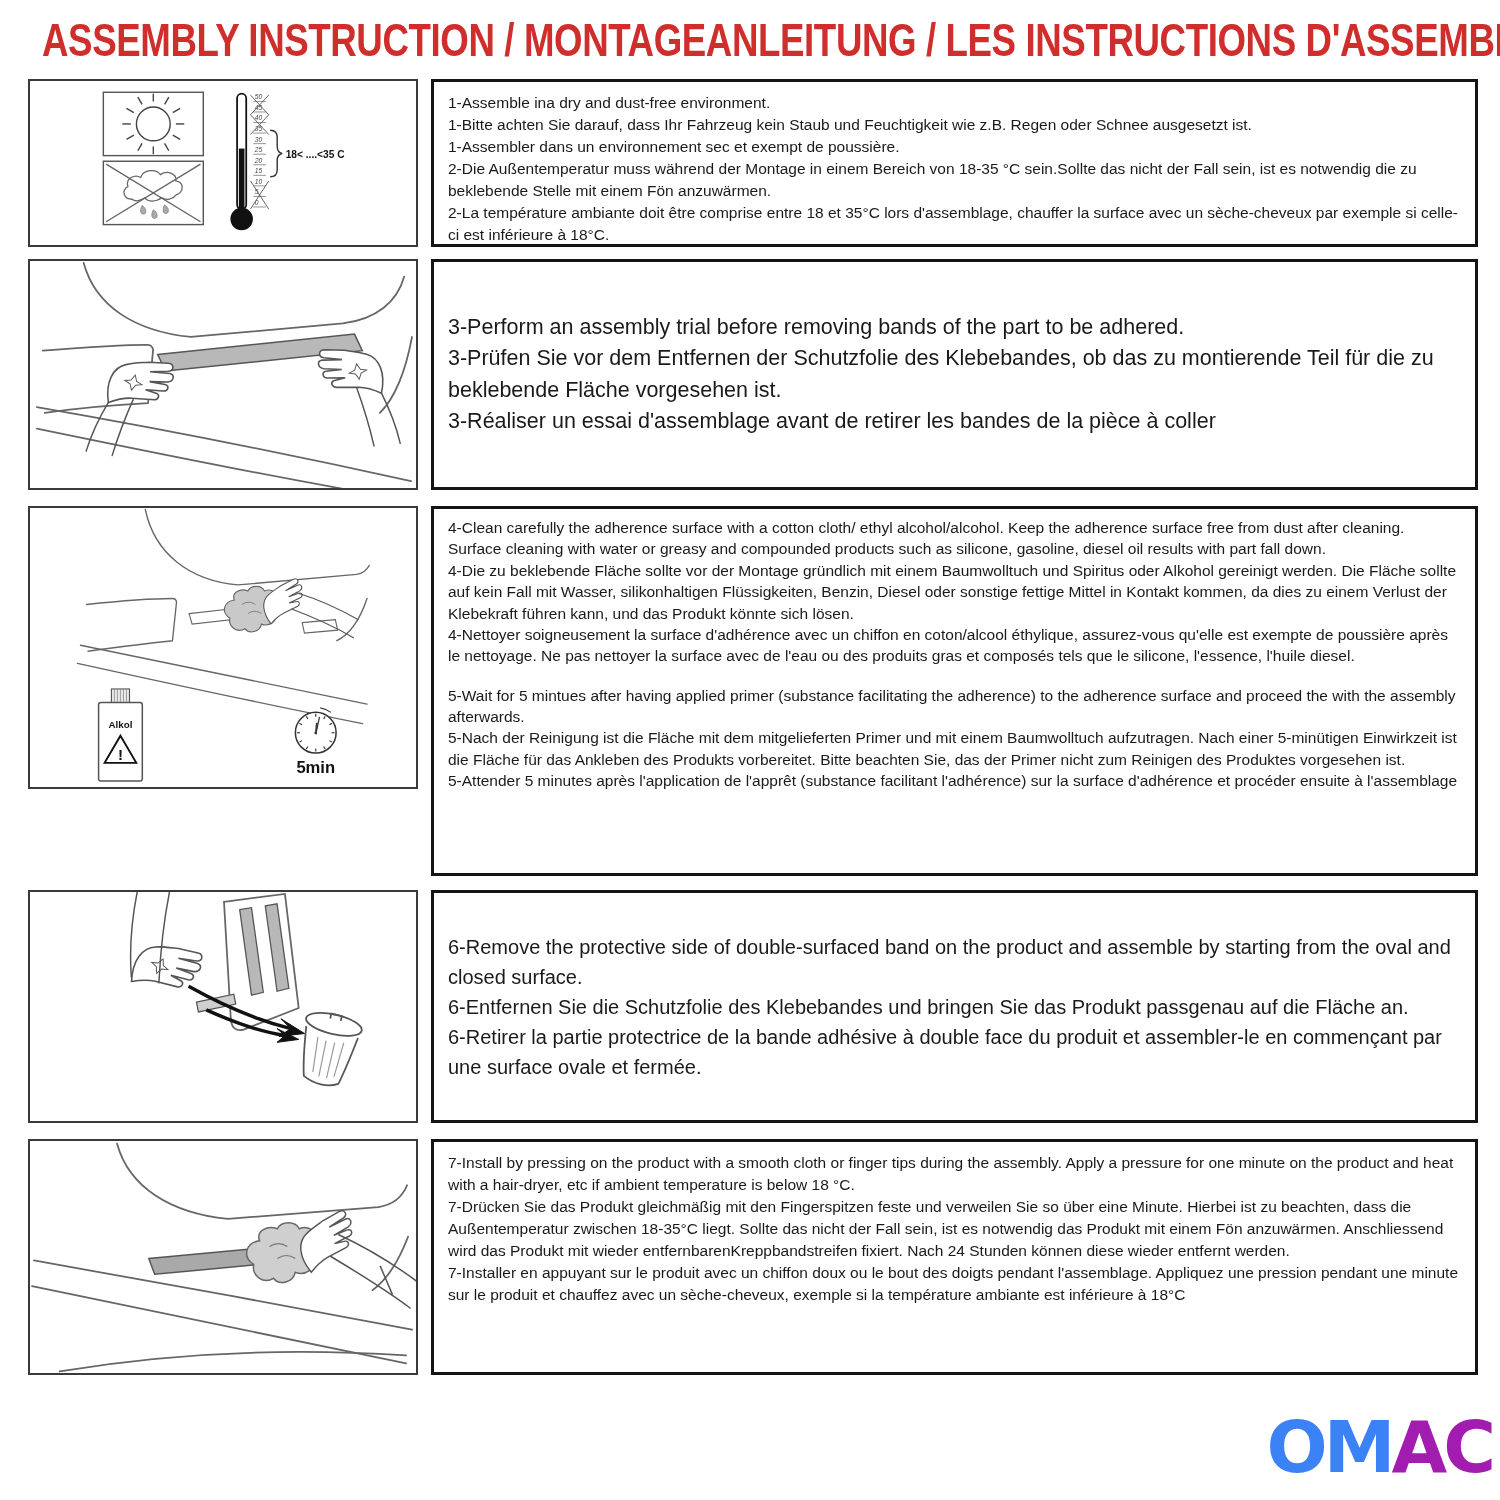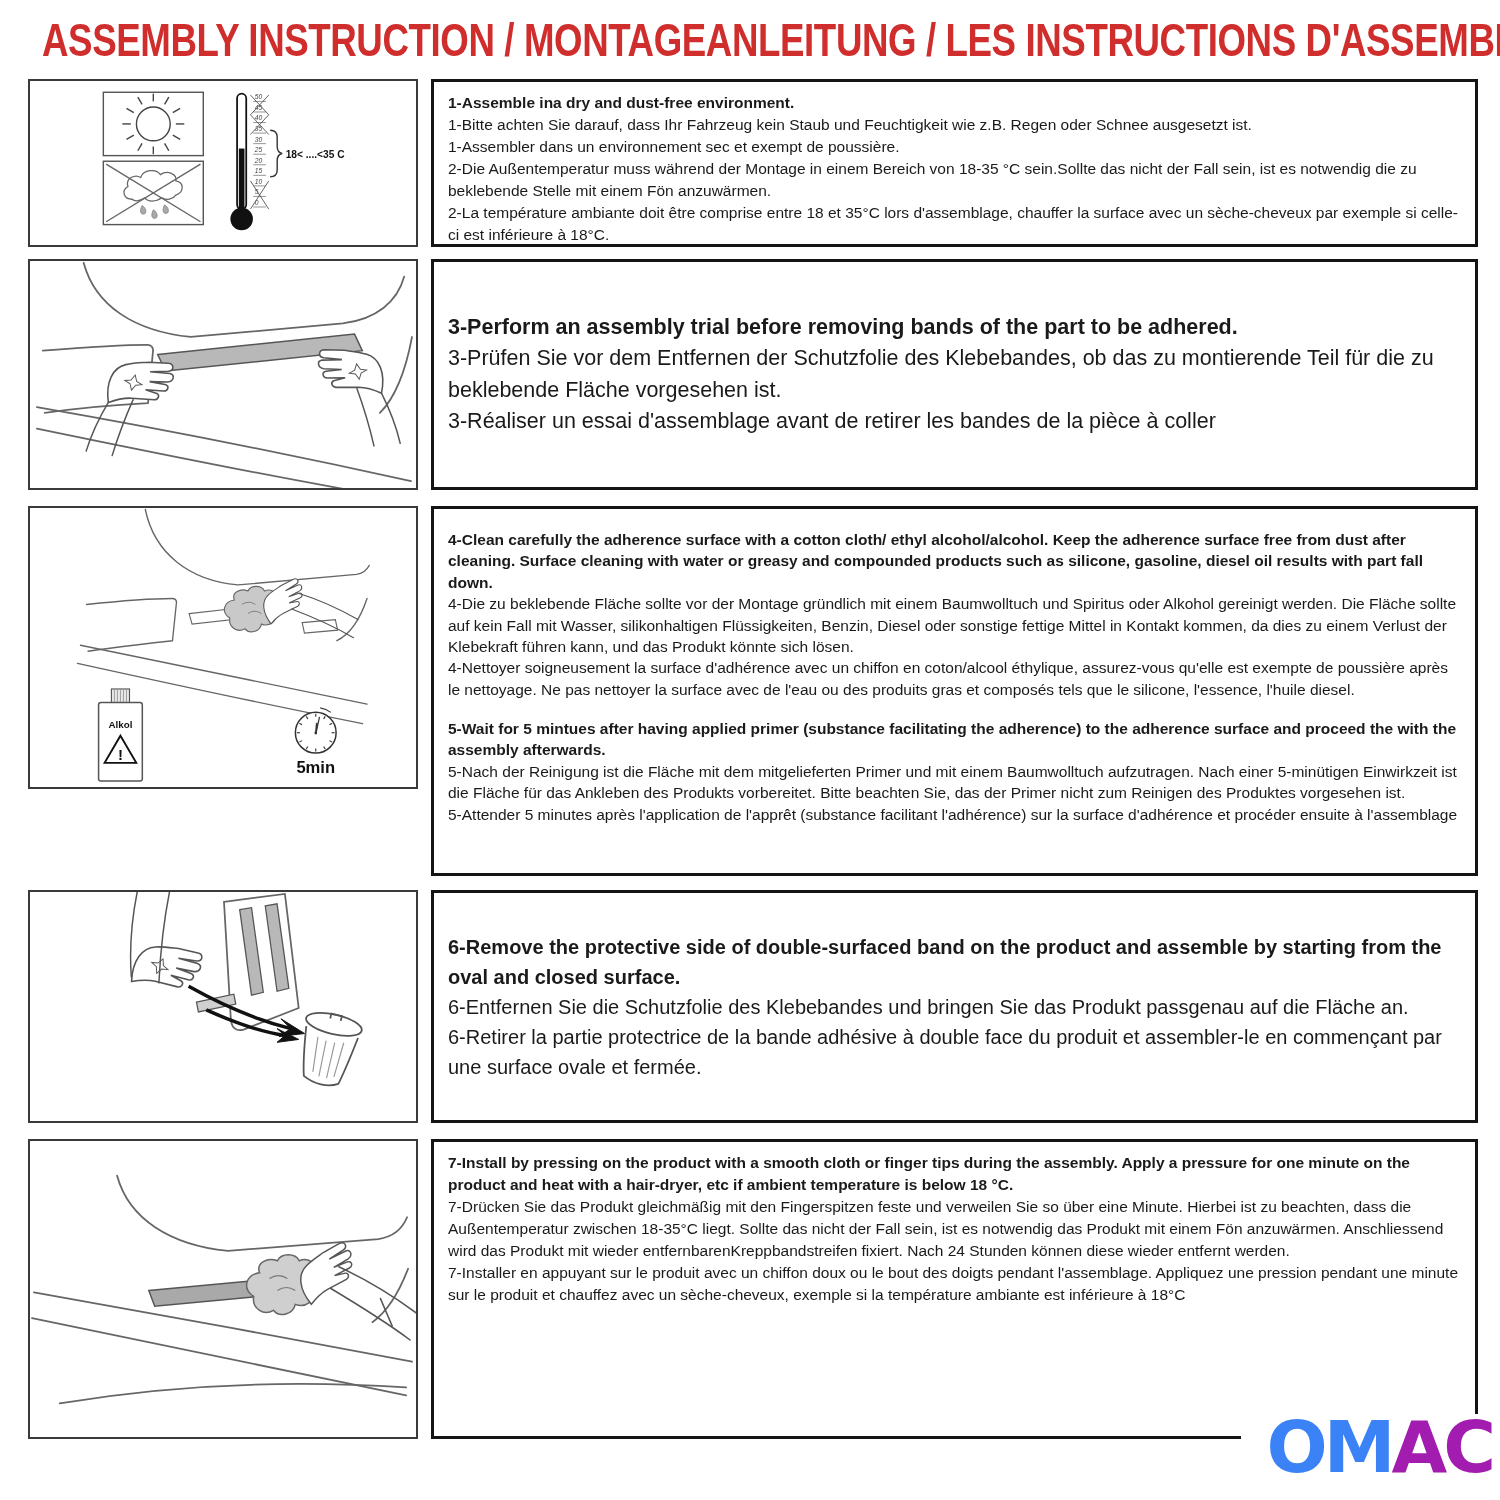"1-Assemble ina dry and dust-free" .txt p.b { font-weight: bold -> normal }
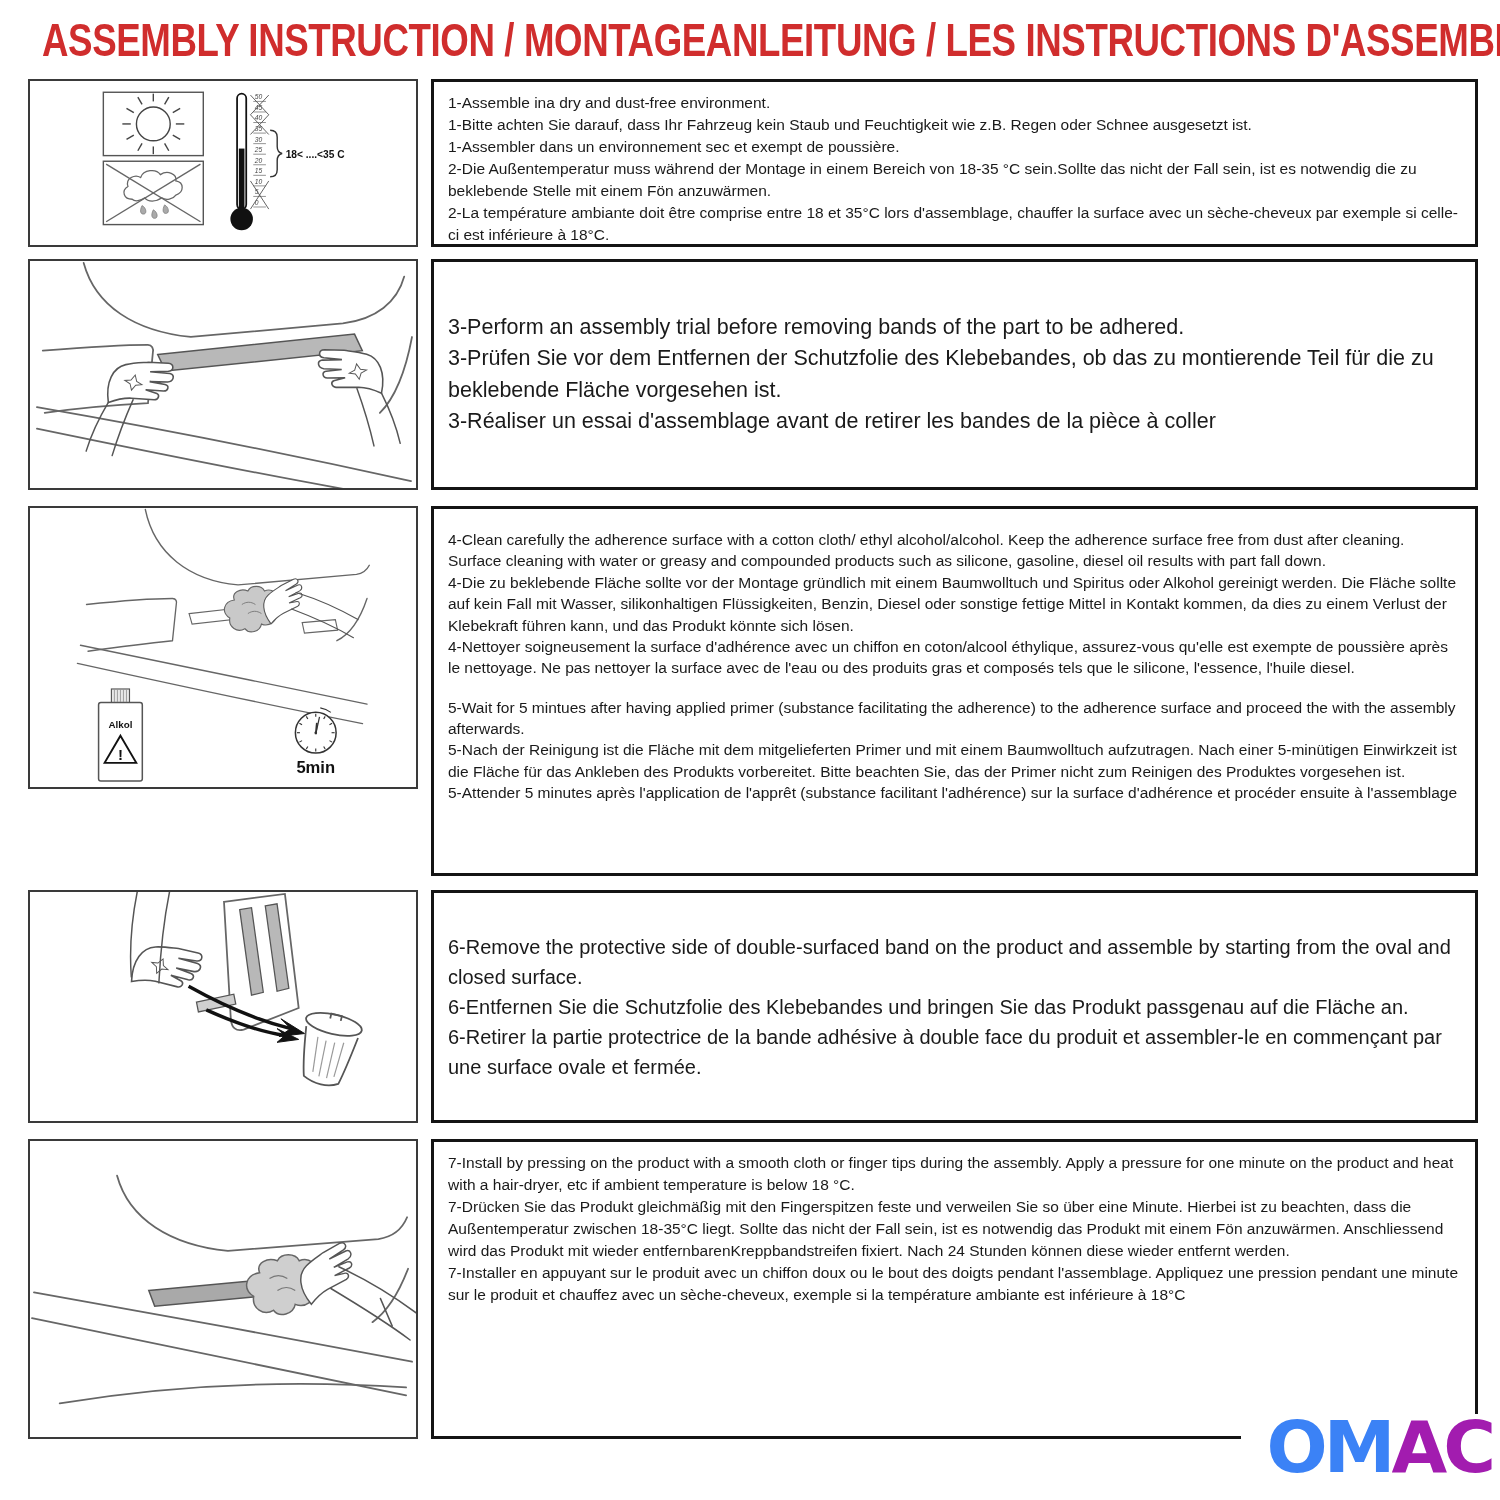"4-Clean carefully the adherence surface" .t-sm3 { padding-top: 20px -> 8px }
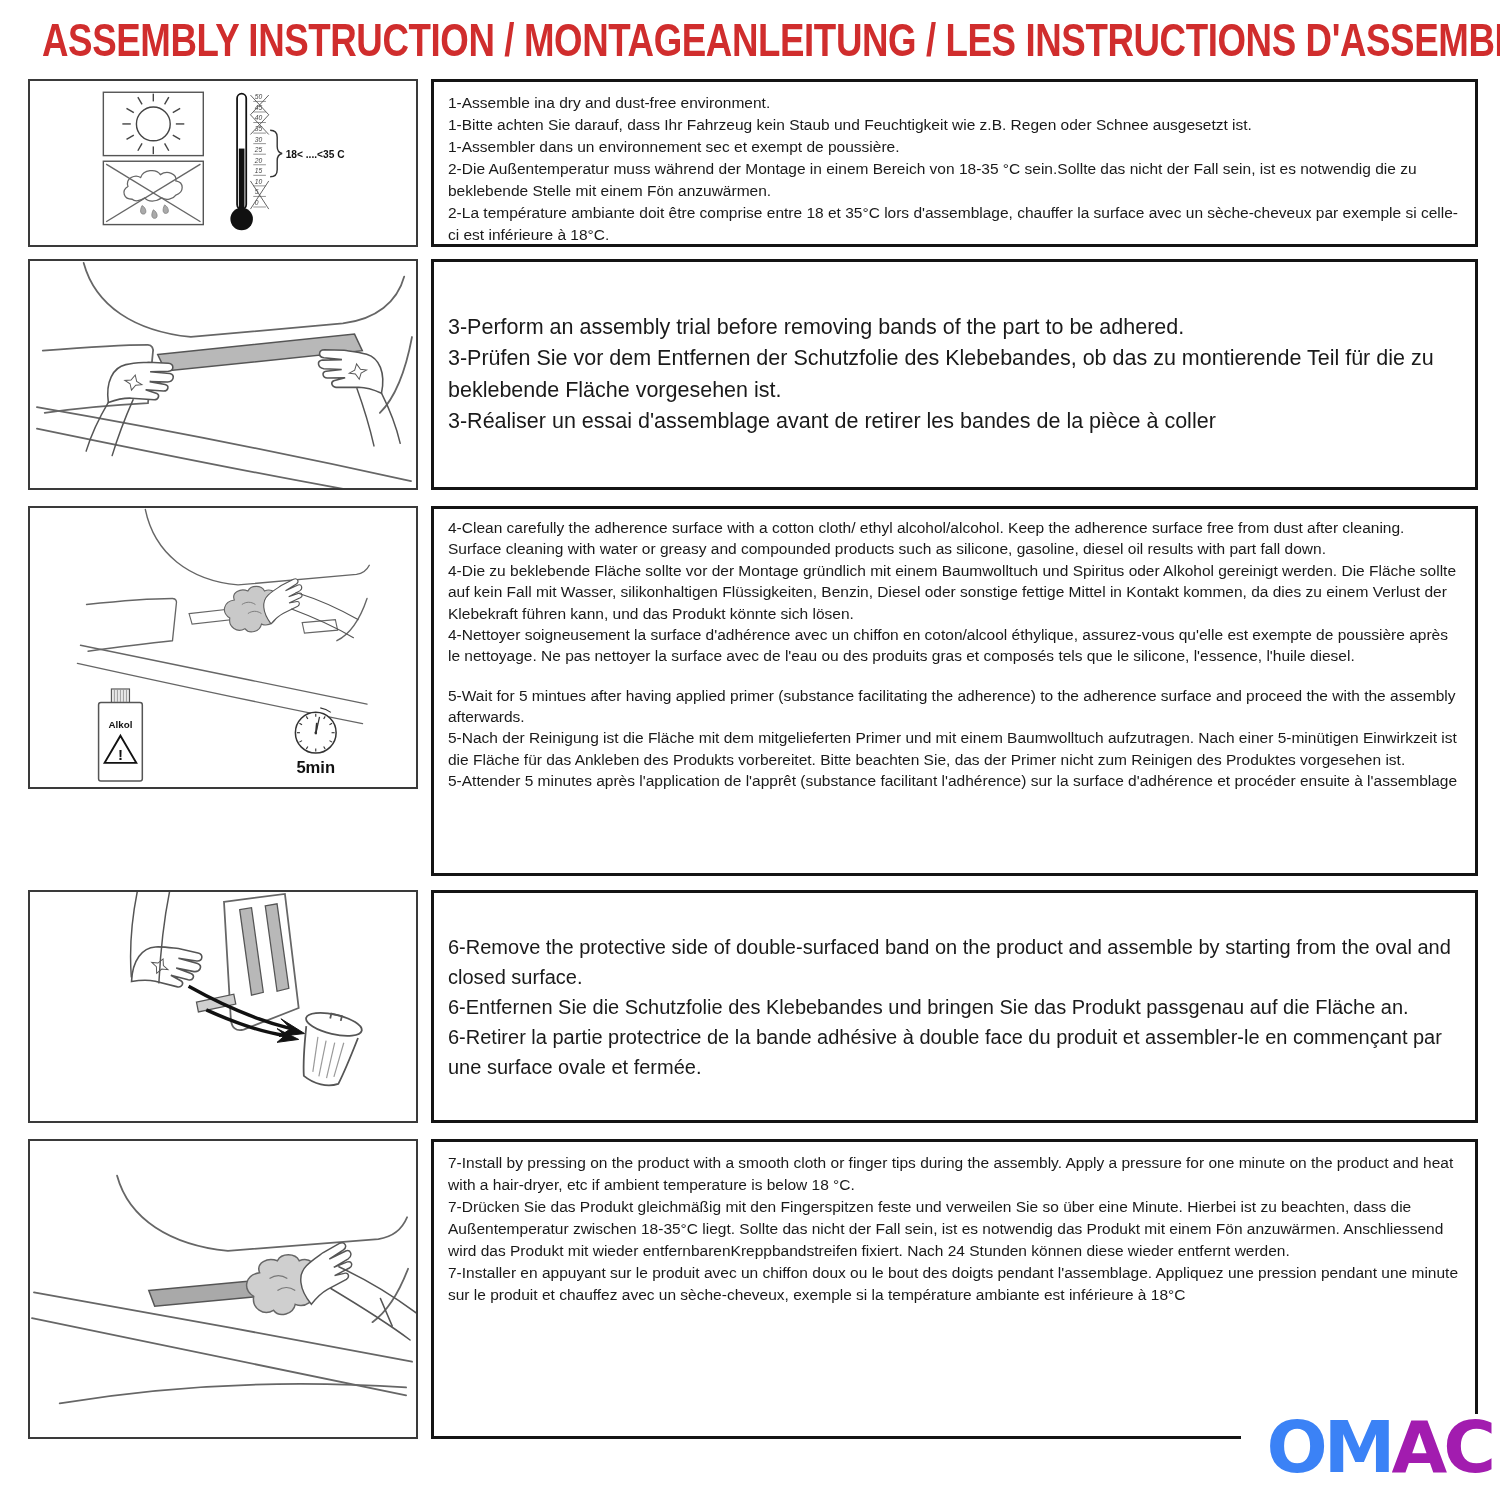"7-Install by pressing on the" .row5 .illo,.row5 .txt { height: 300px -> 236px }
